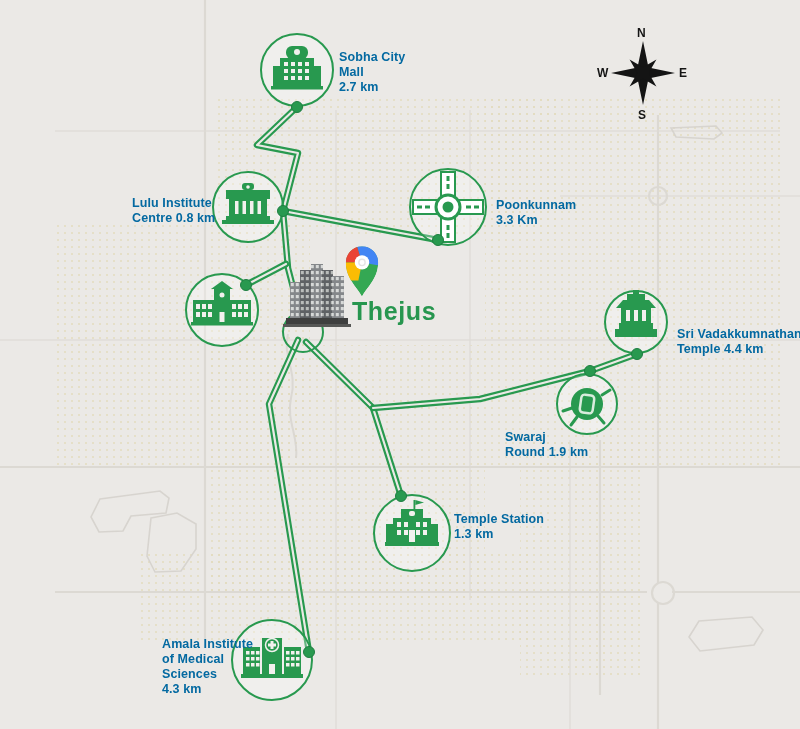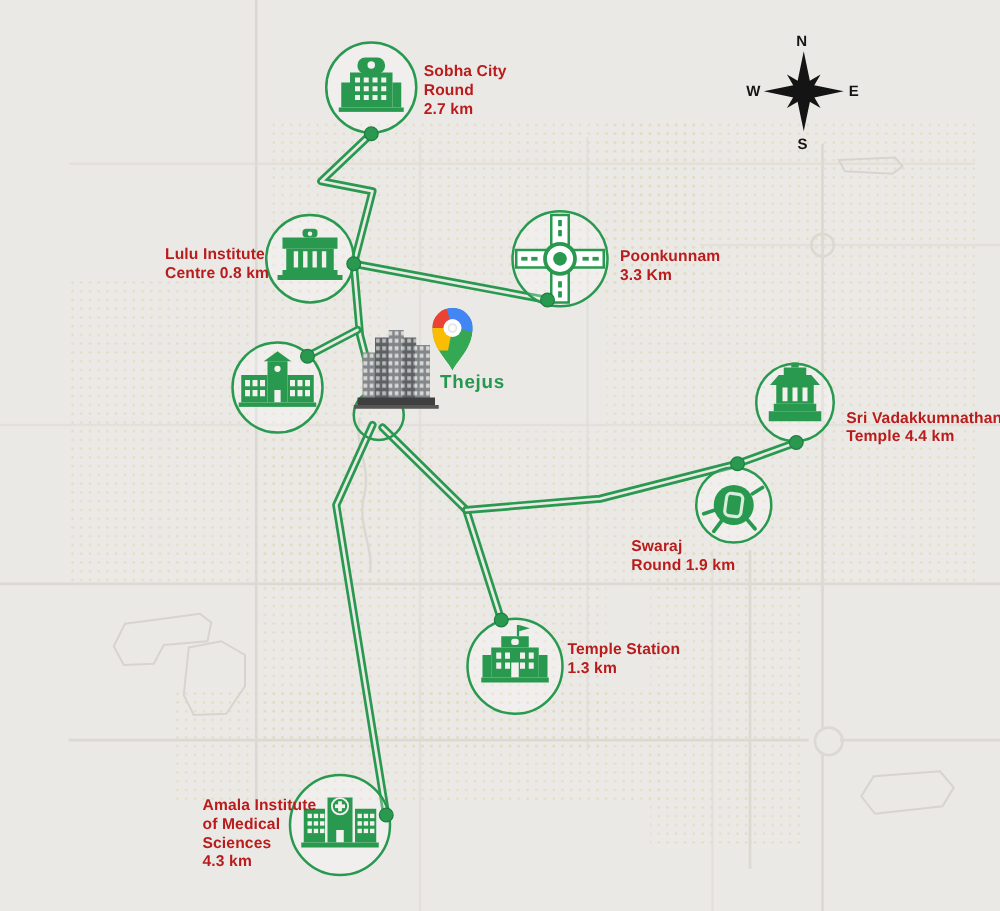"Sobha City" .label { color: #b91c1c -> #0369a1 }
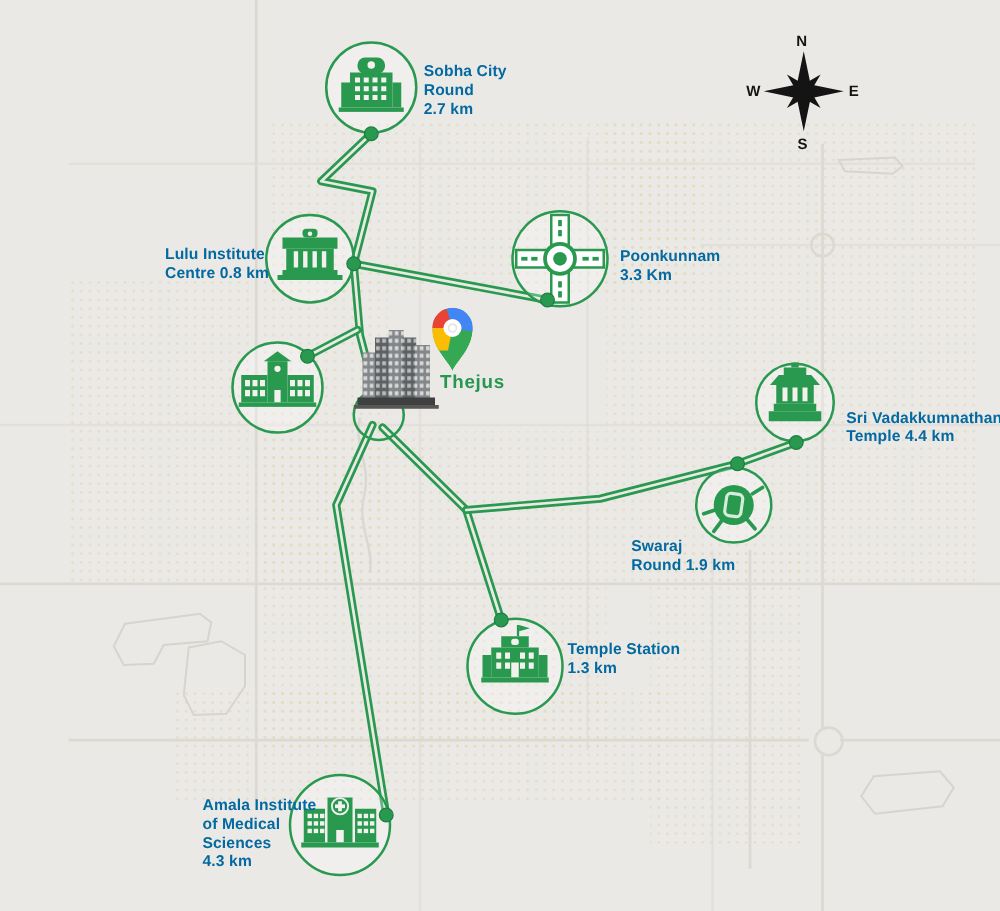"Round" span { text: Round -> Mall }
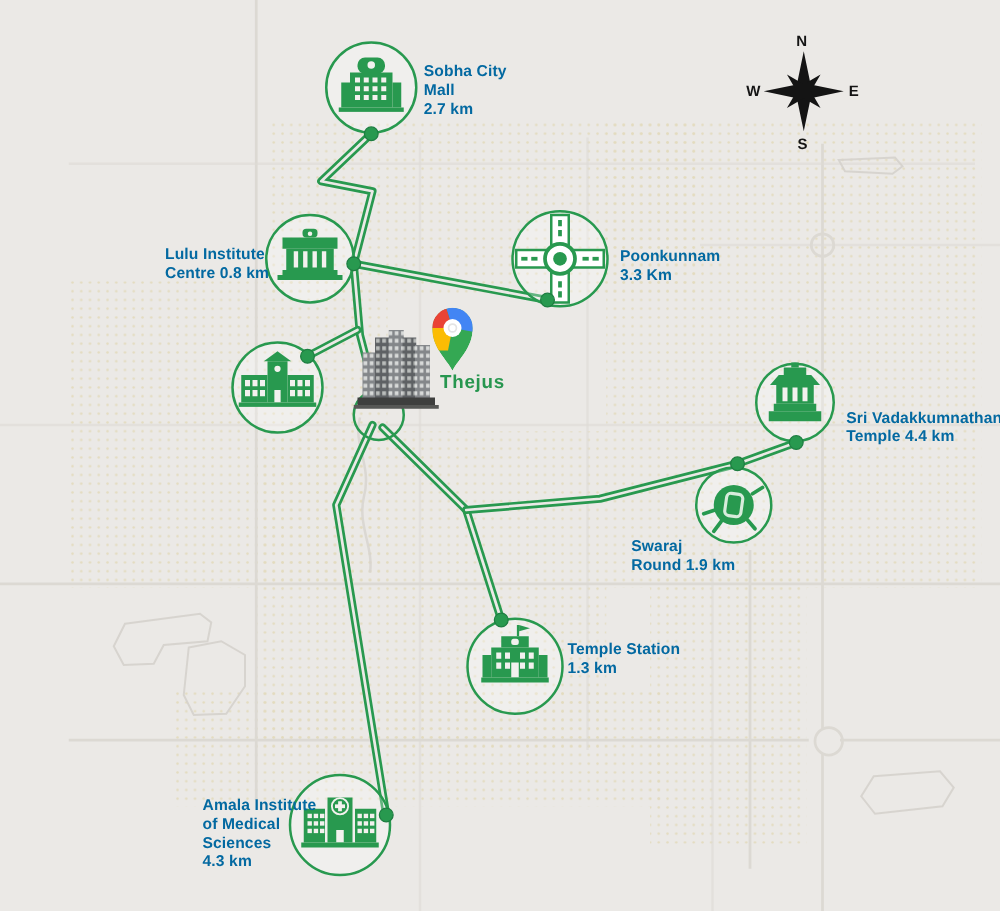"Thejus" .project-name { font-size: 15px -> 25px }
